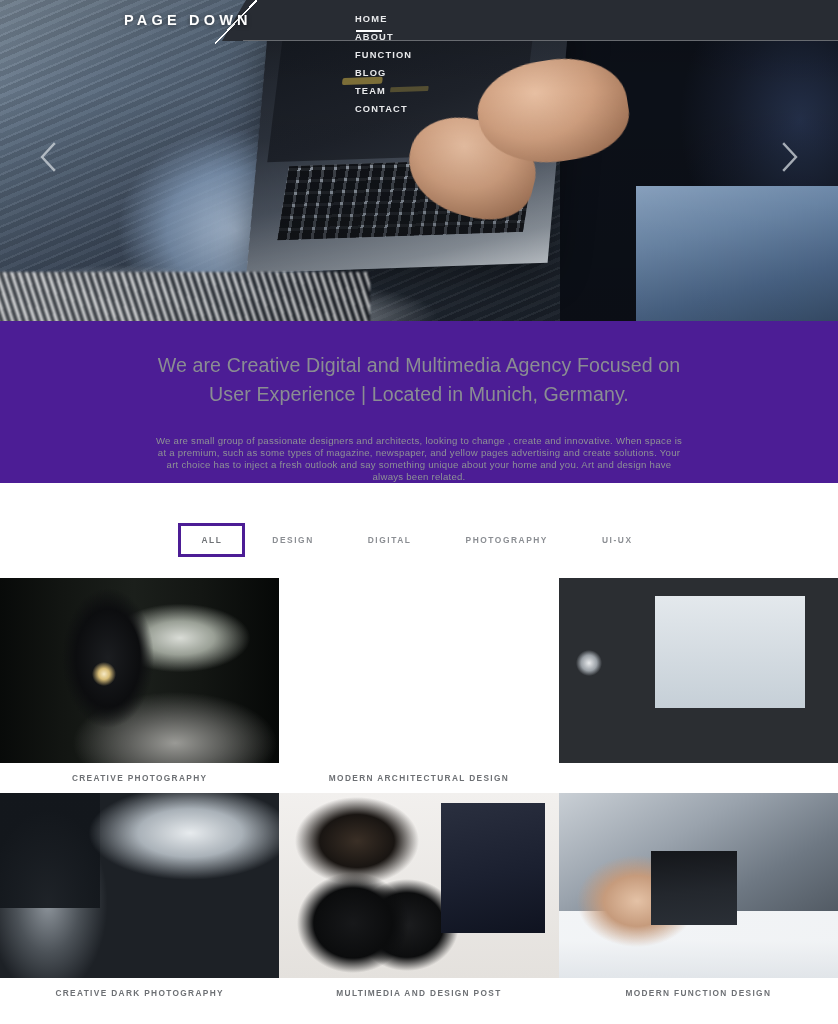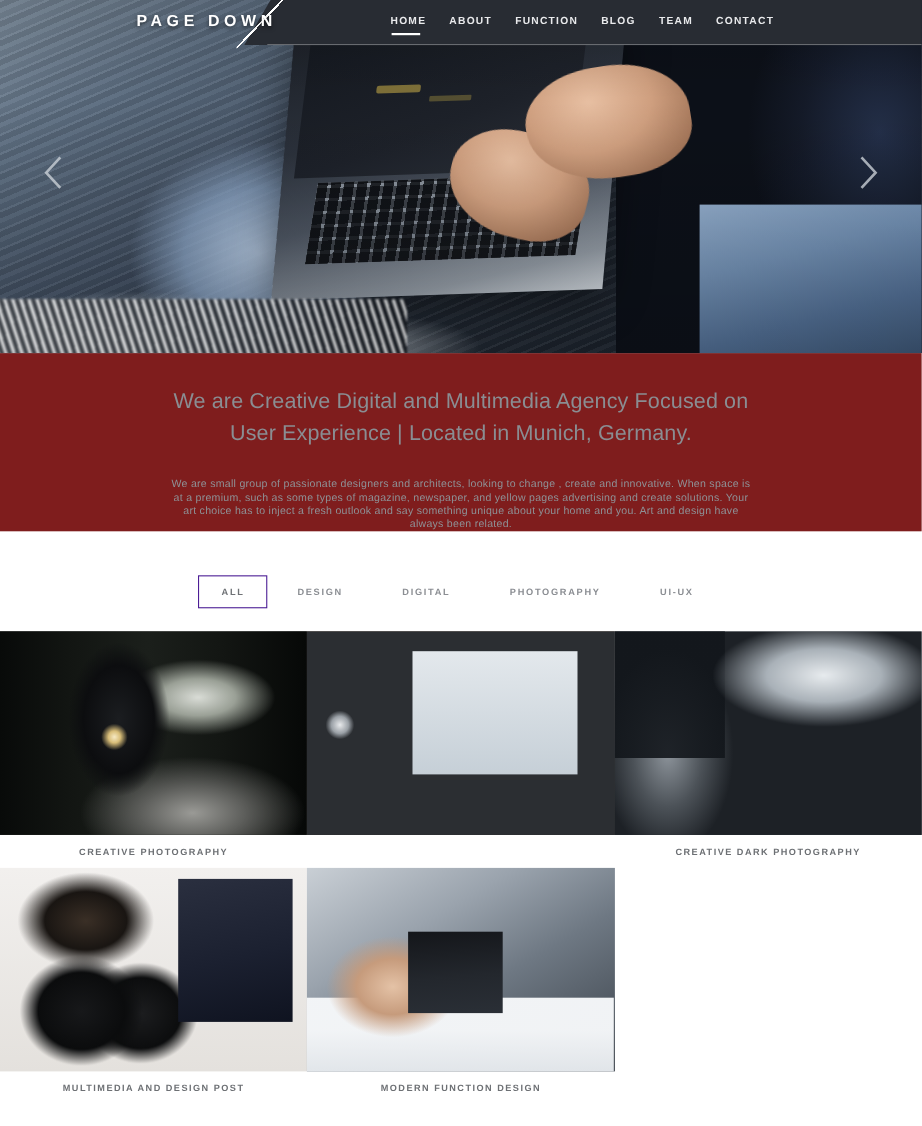"HOME" .nav { align-items: flex-end -> flex-start; flex-direction: none -> column; gap: 21px -> none }
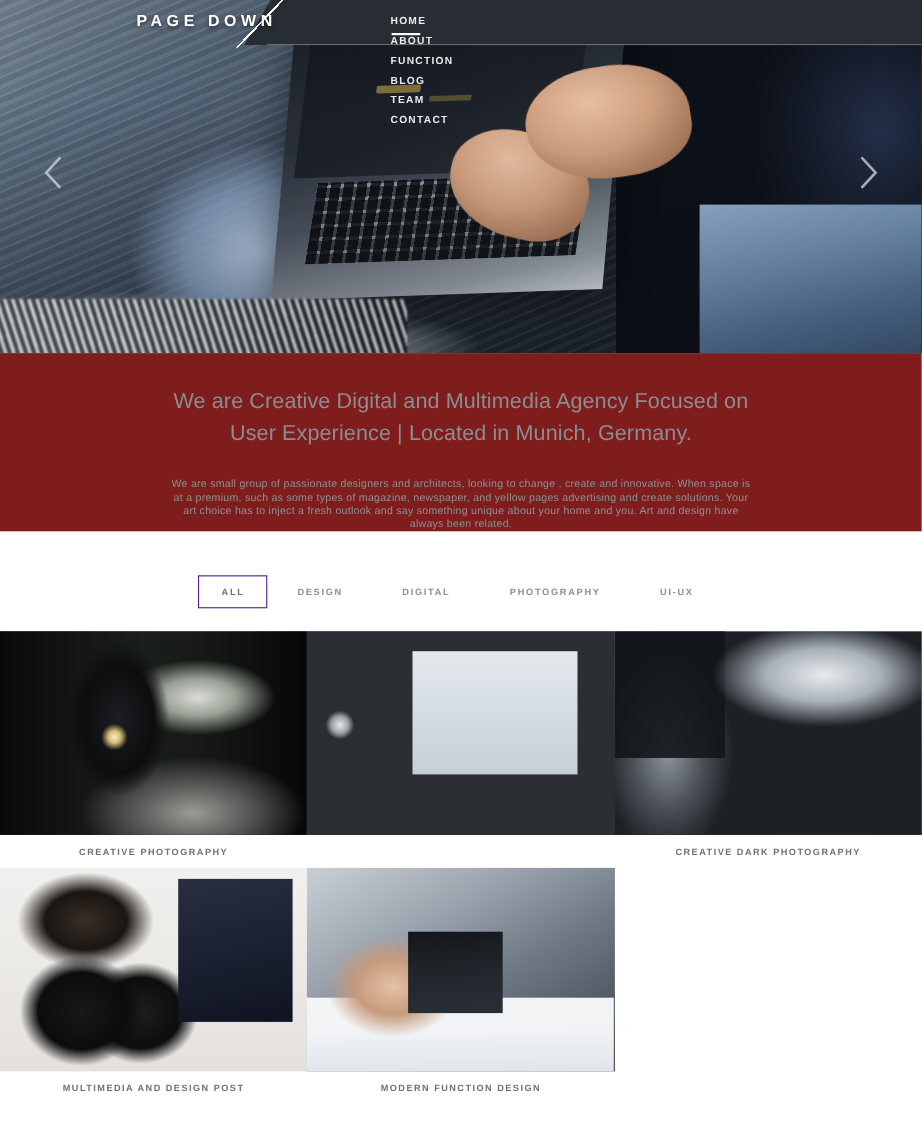"We are Creative Digital and" .intro { background: #7f1d1d -> #4c1d95 }
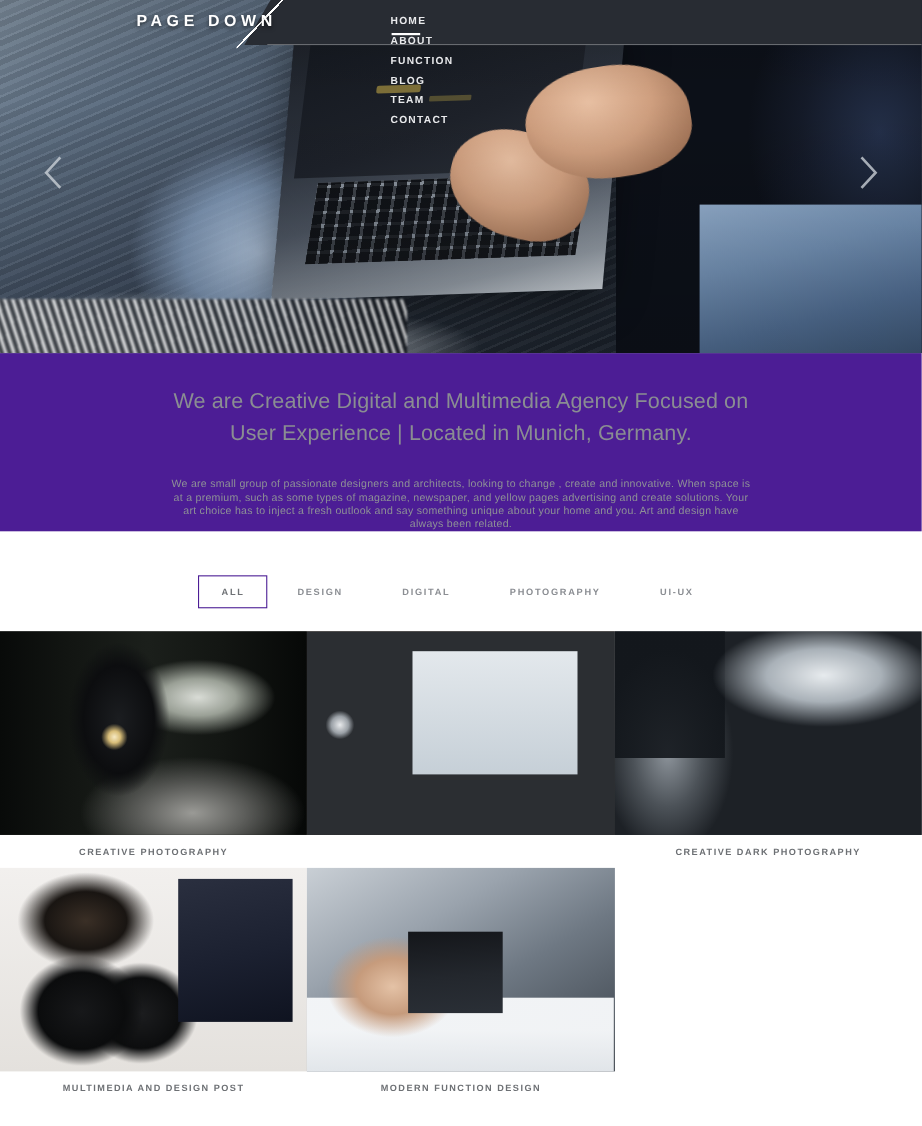"ALL" .filter.active { border: 1px solid #4c1d95 -> 3px solid #4c1d95 }
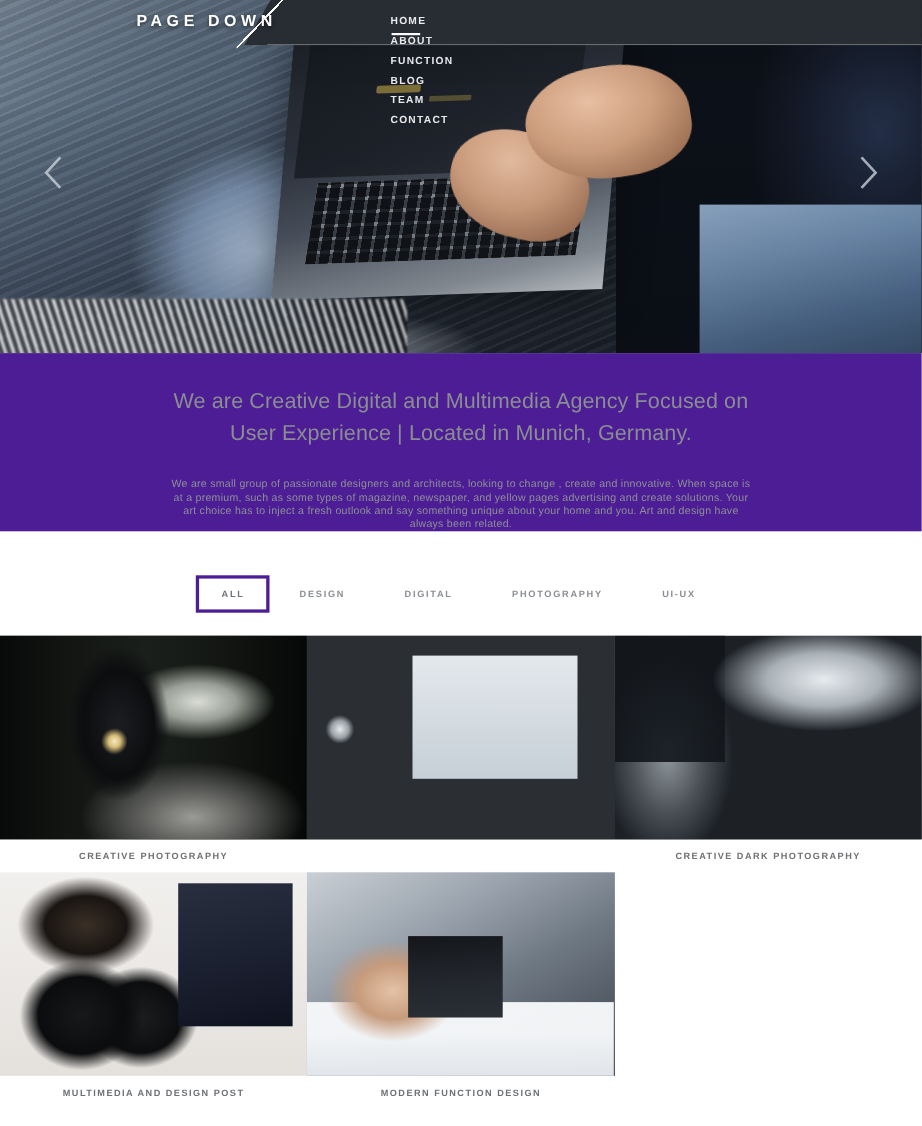"MODERN ARCHITECTURAL DESIGN" div.cell { html: none -> <div> <div></div> <div>MODERN ARCHITECTURAL DESIGN</div> </div> }
